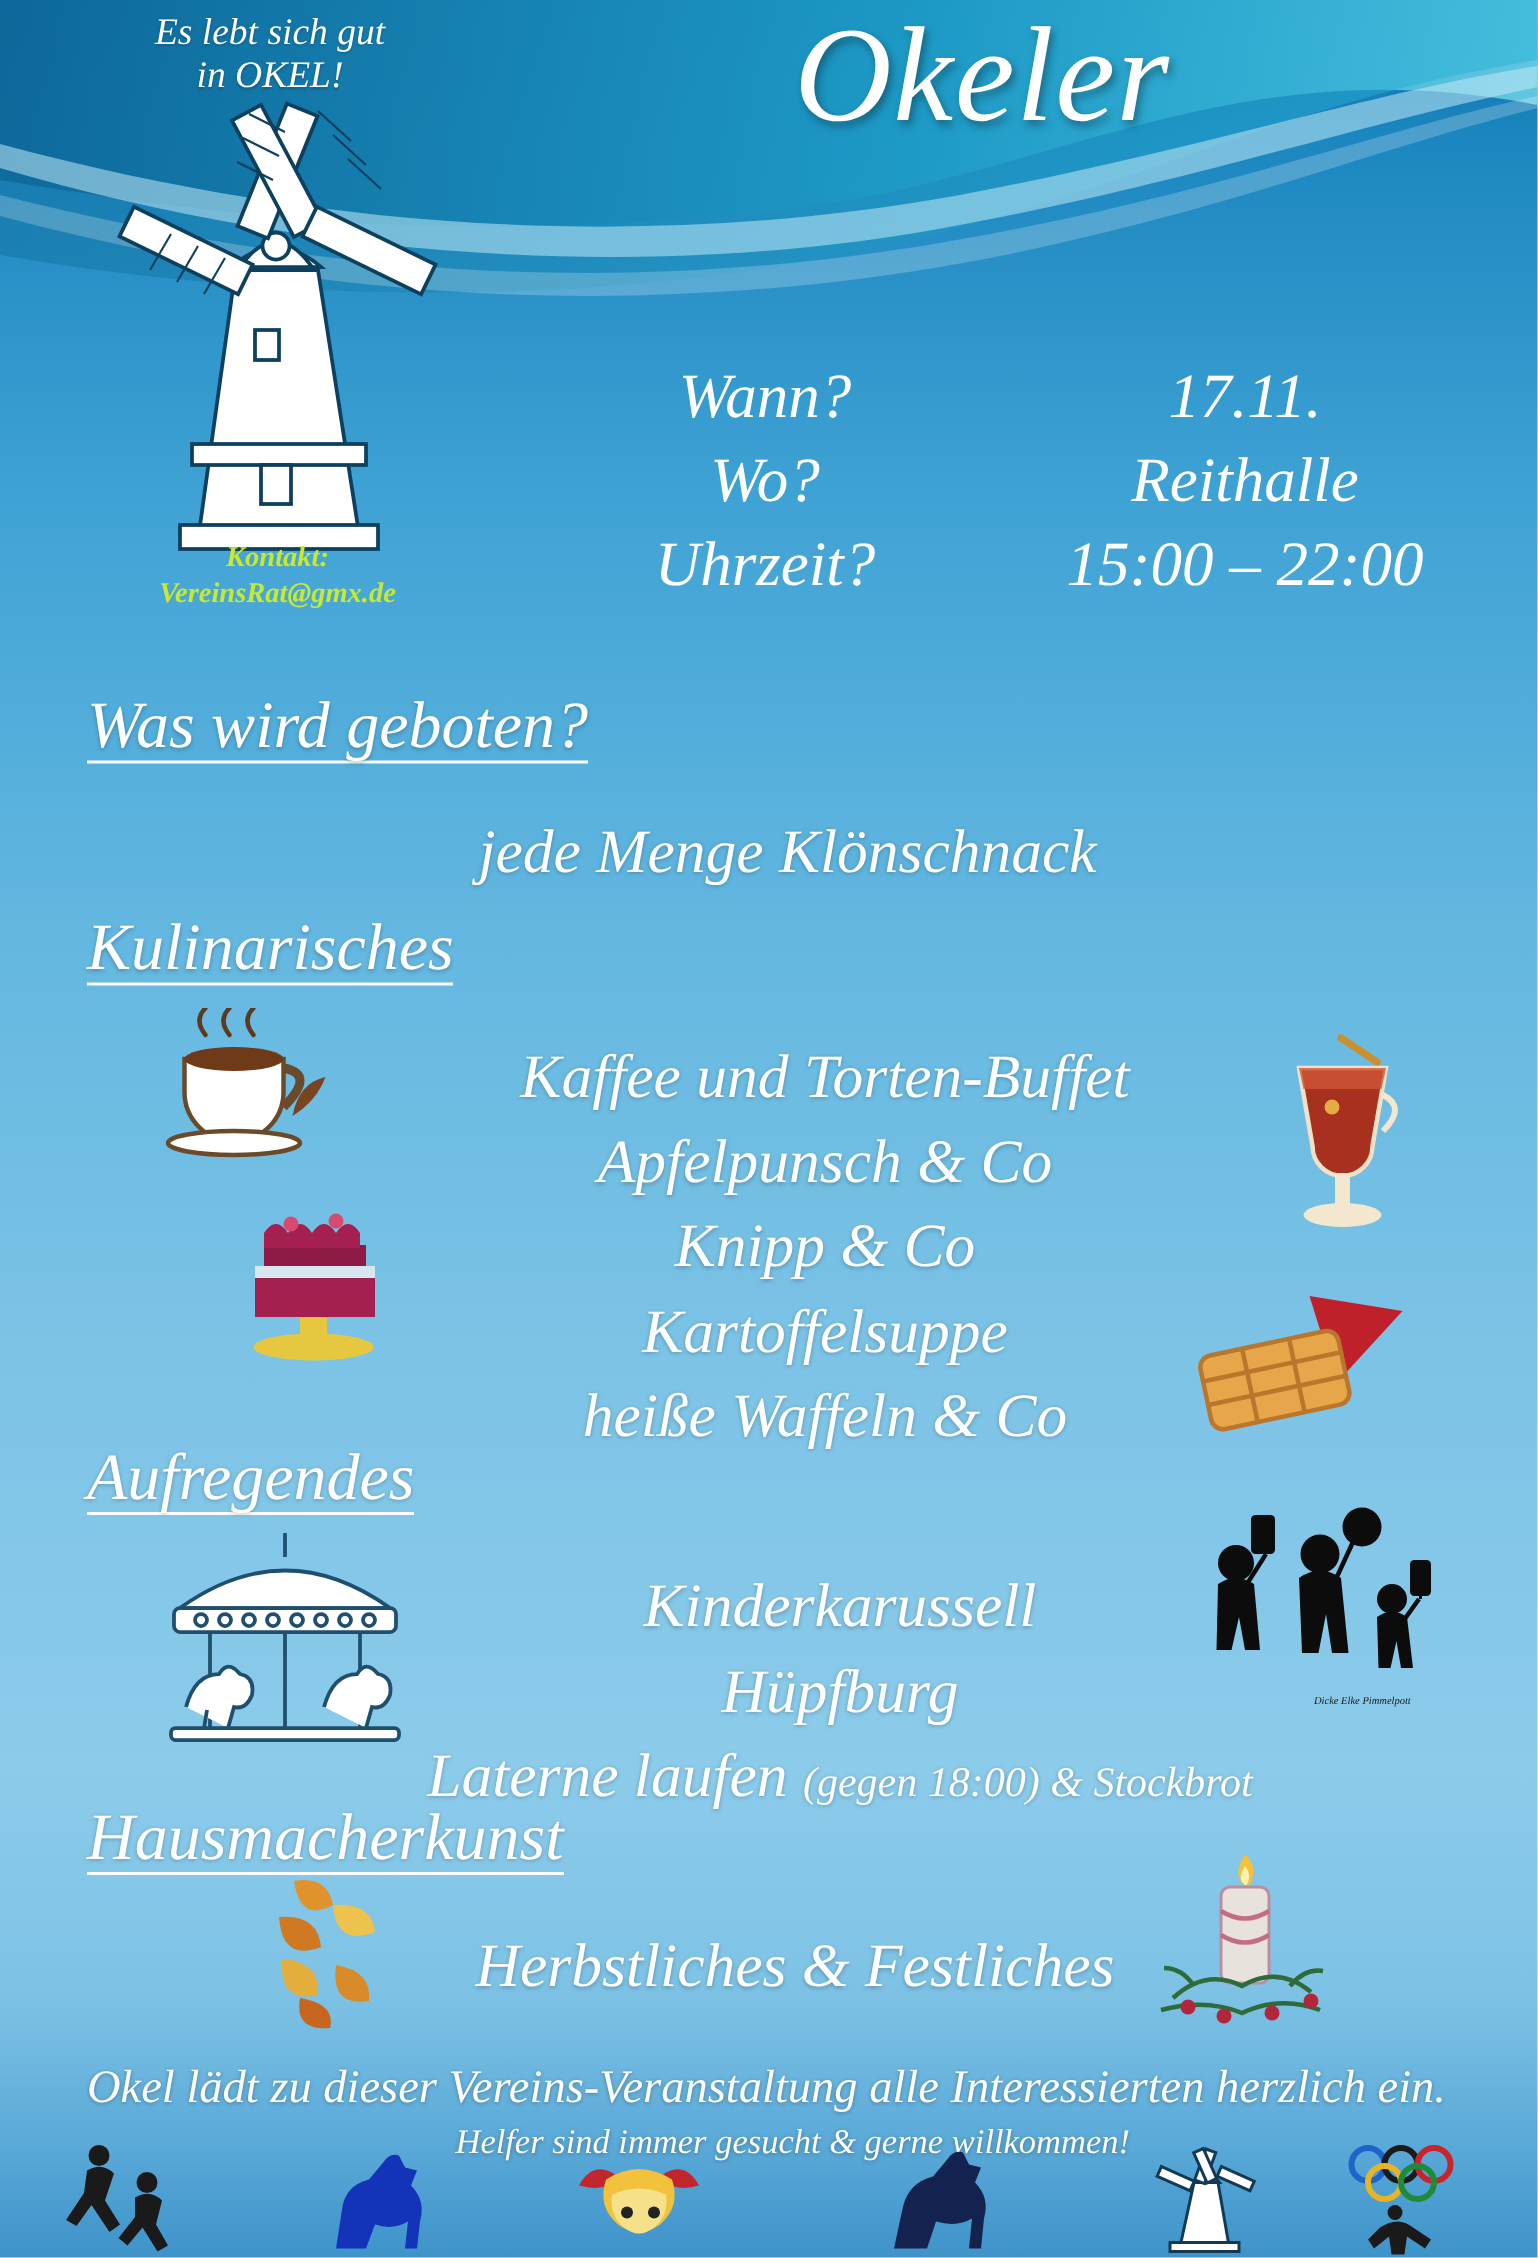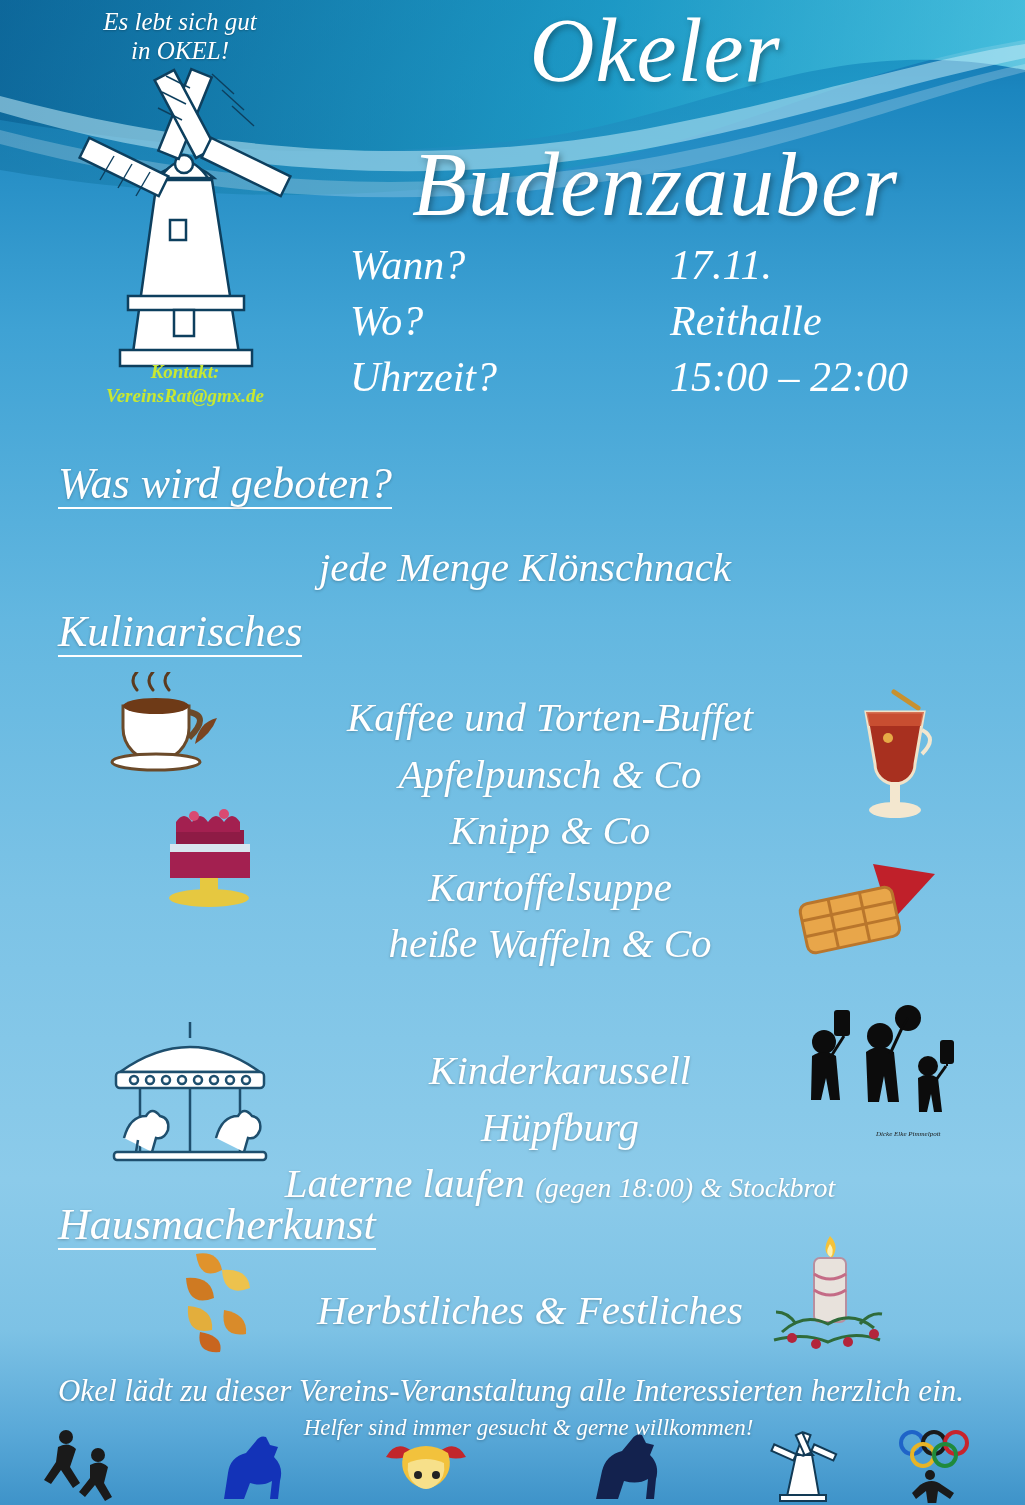"Budenzauber" div.title2 { html: <div>Budenzauber</div> -> none }
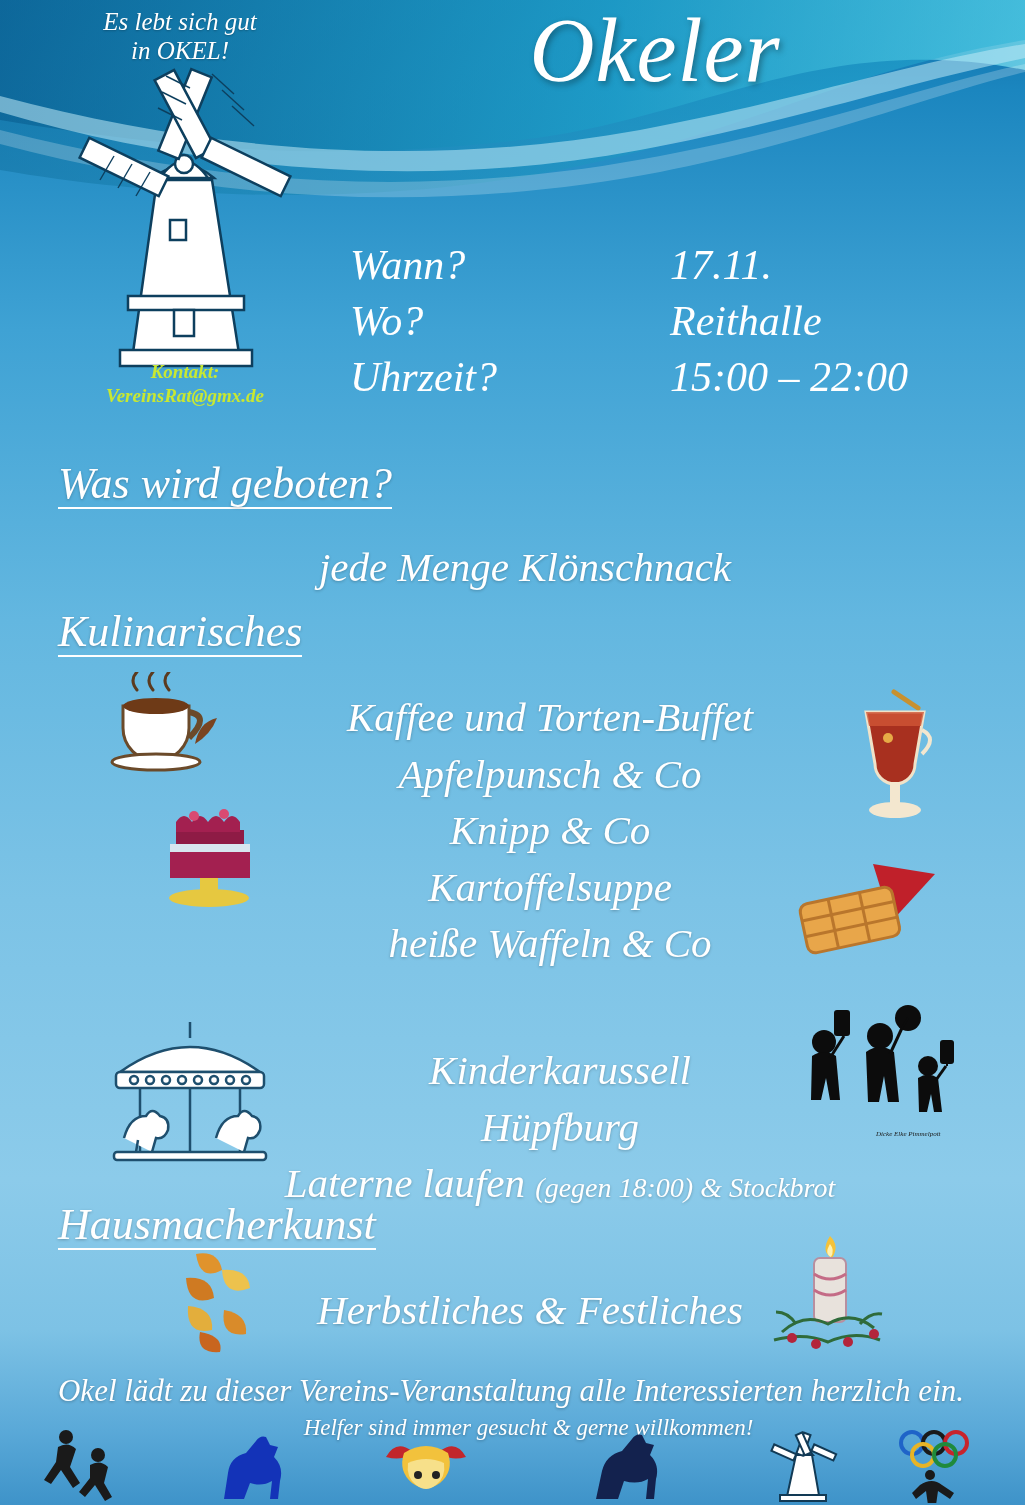"Wann?" .facts { text-align: none -> center }
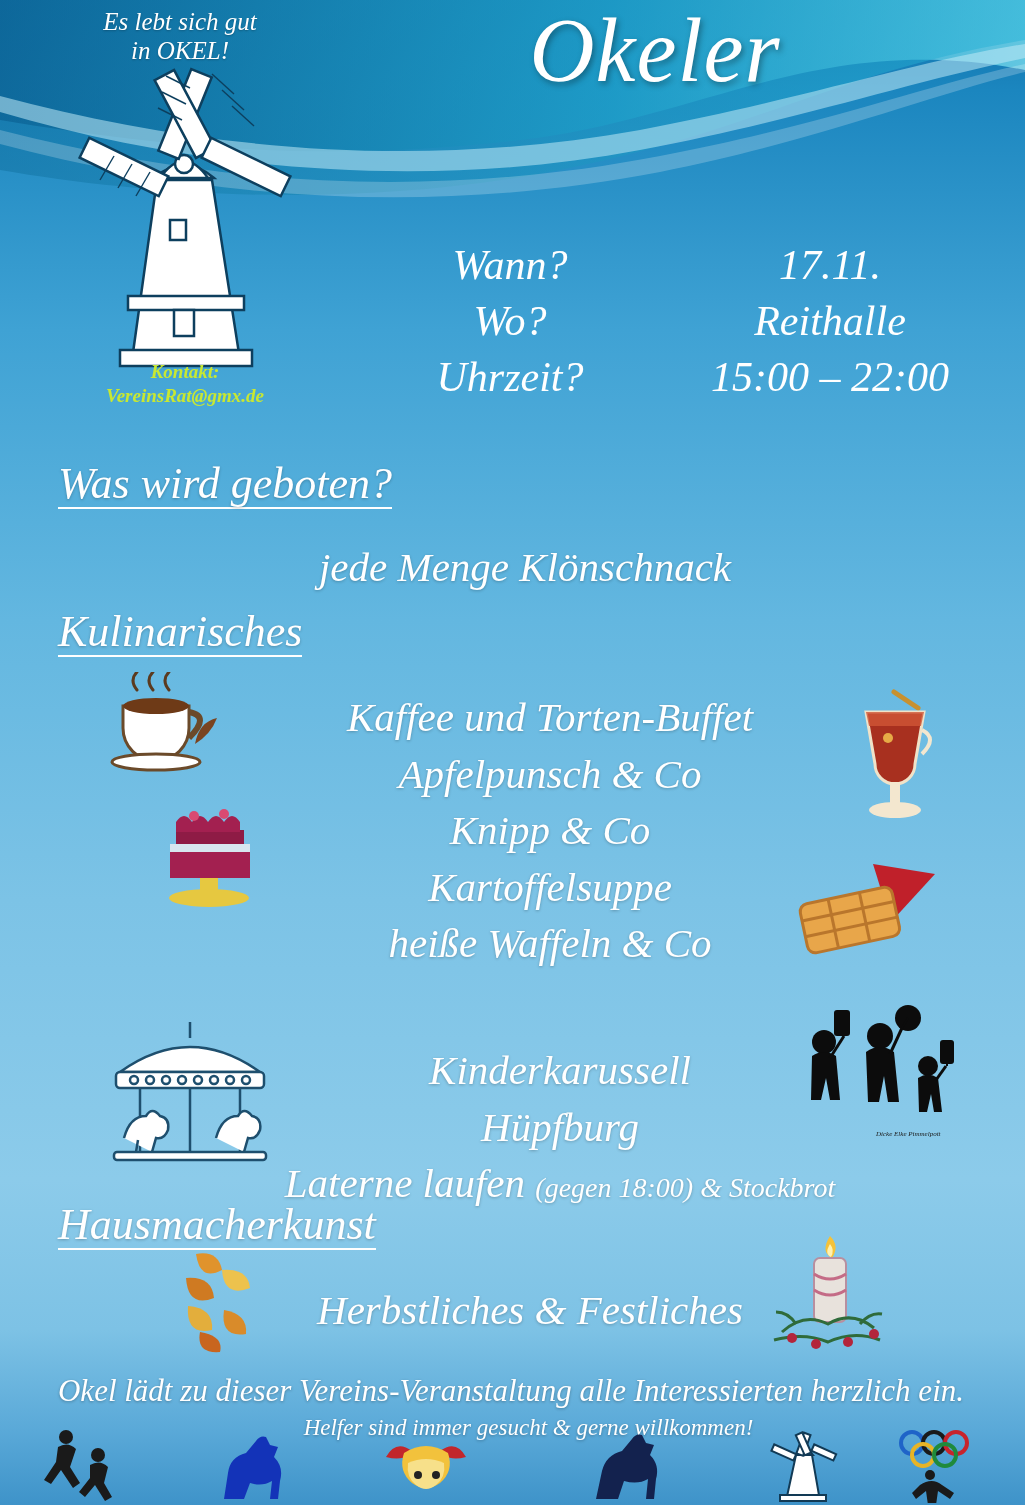"Aufregendes" div.h-underline { html: none -> <div>Aufregendes</div> }
